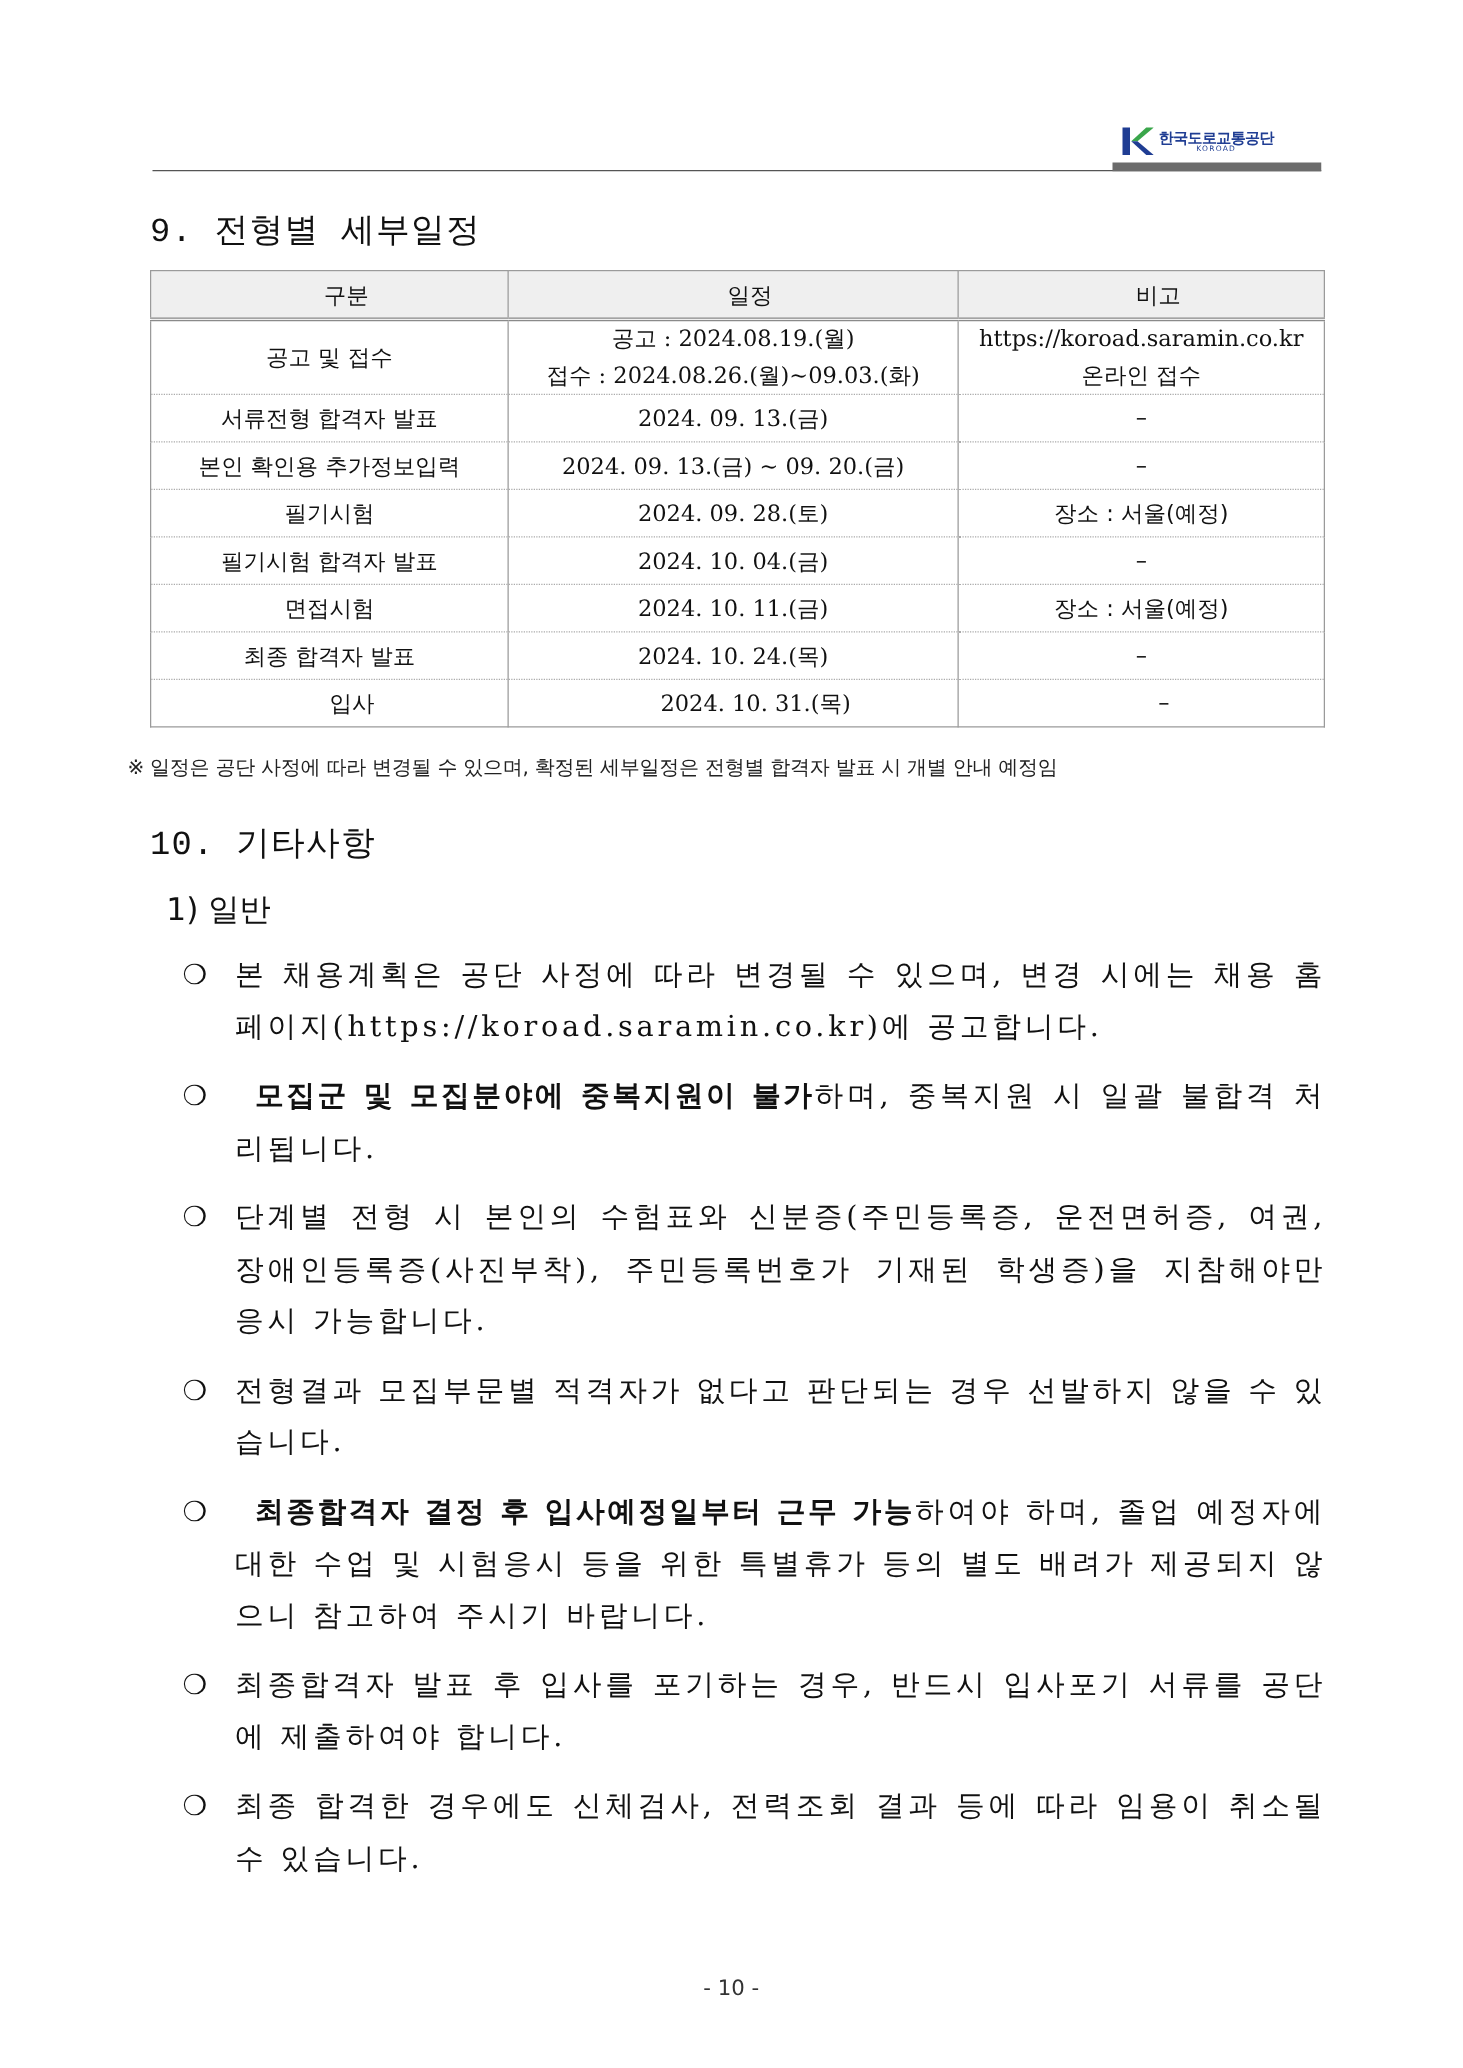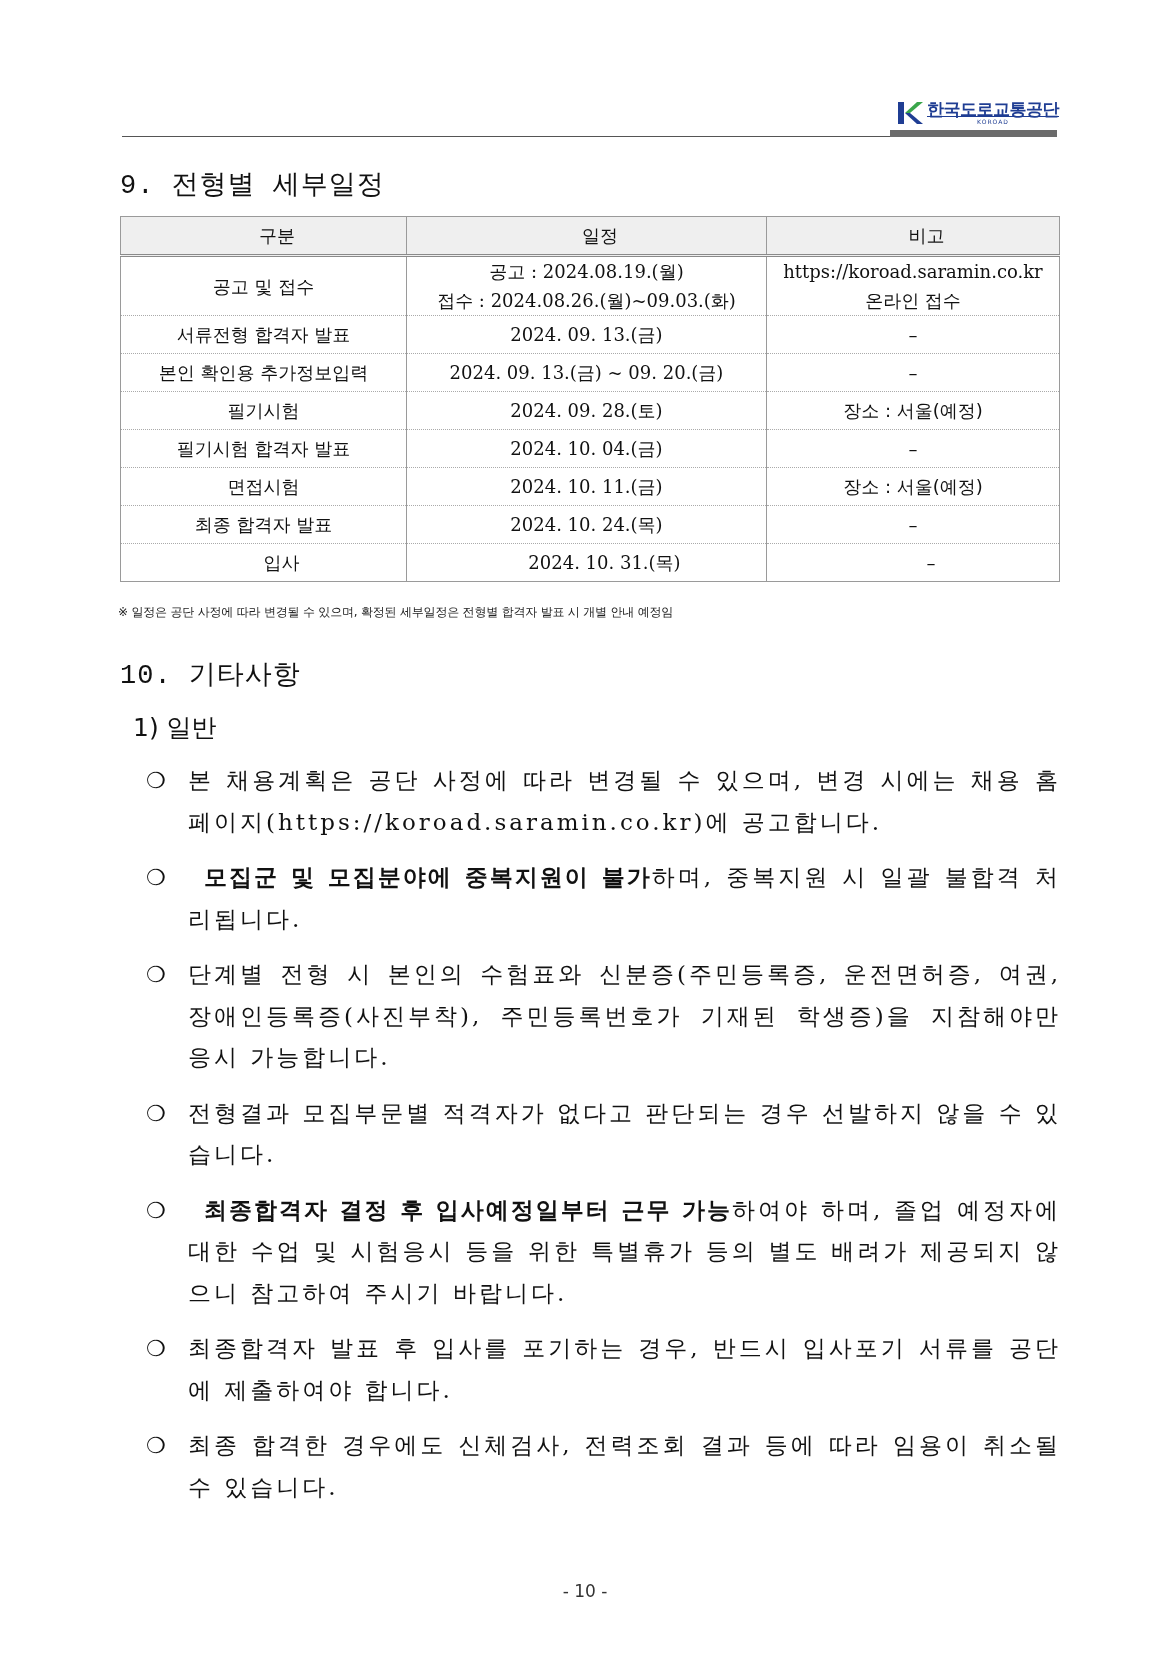"한국도로교통공단" .logo-name { font-size: 17px -> 12px; text-decoration: underline -> none }
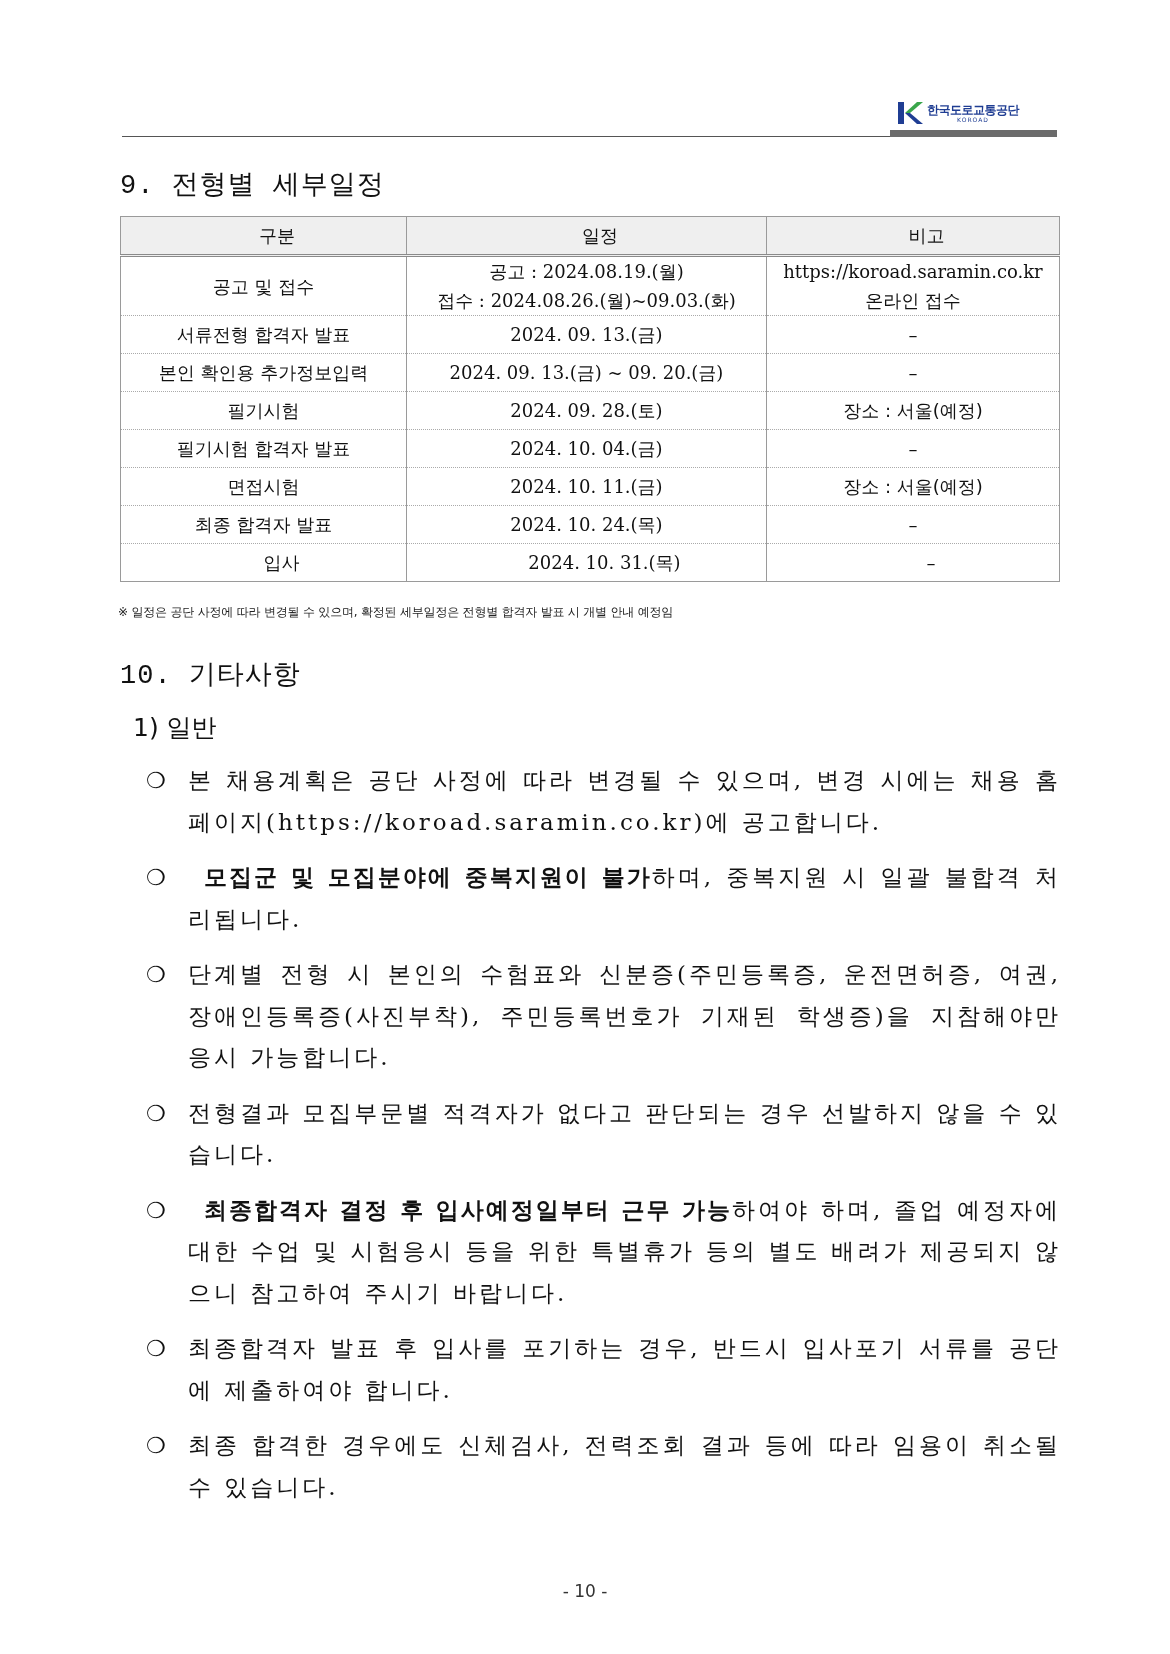"※ 일정은 공단 사정에 따라" .note { font-size: 12px -> 16px; left: 118px -> 102px }
